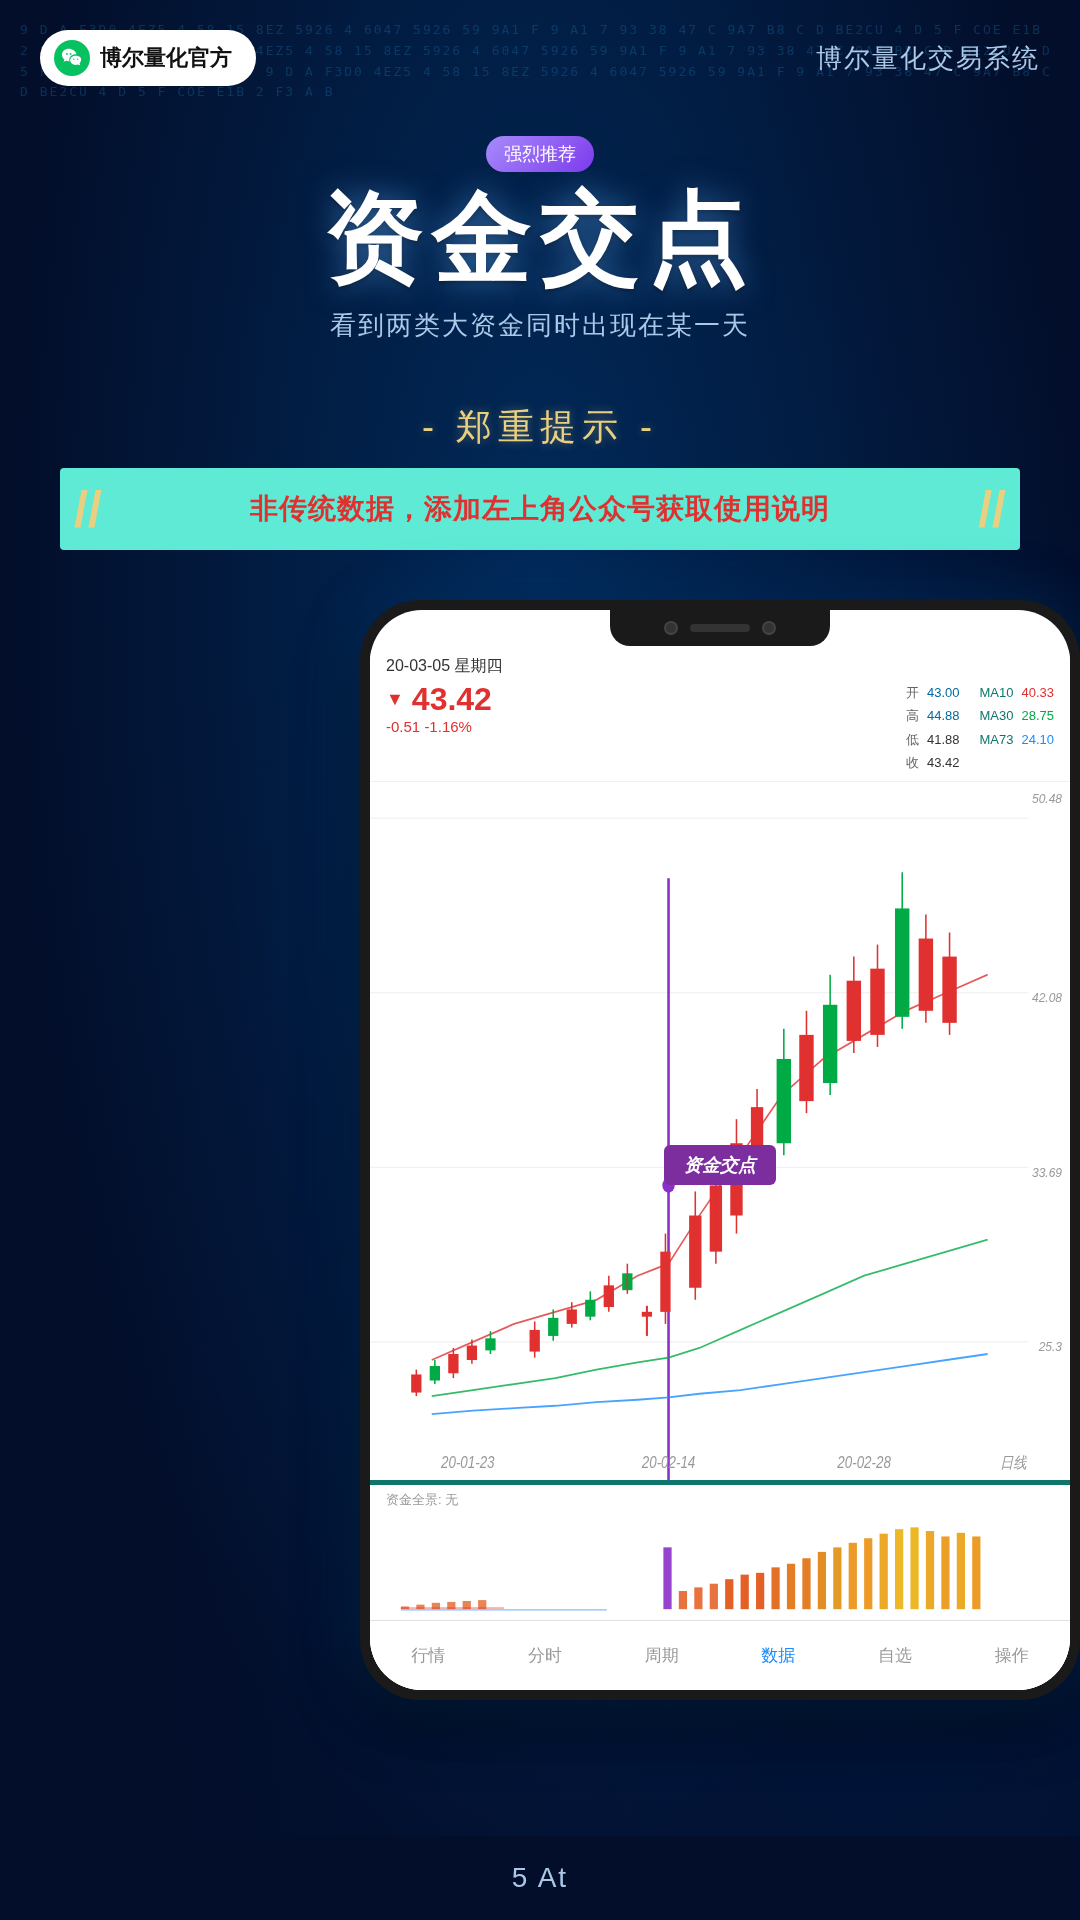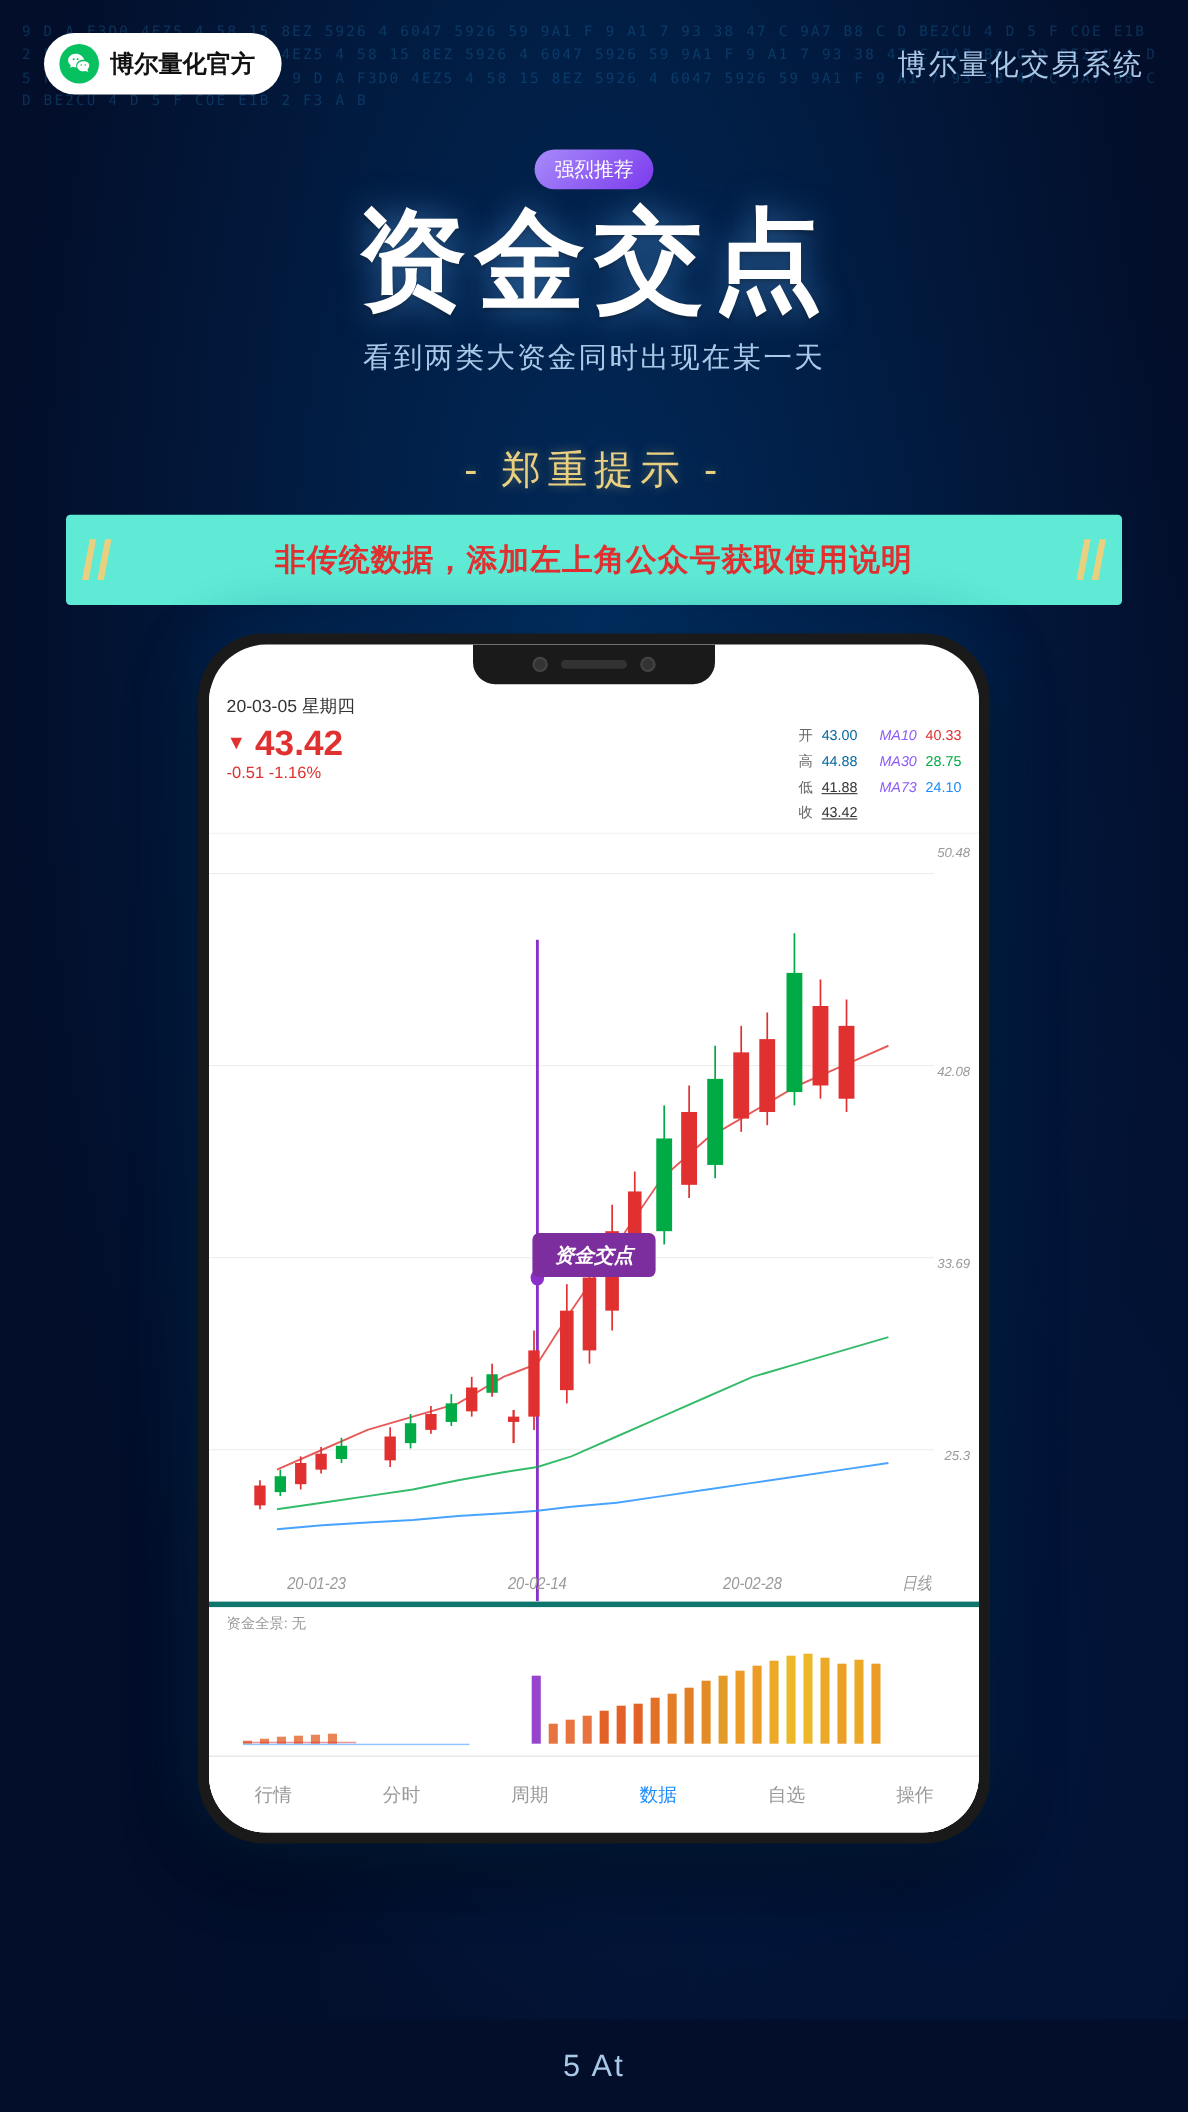"20-03-05 星期四" .phone-wrapper { justify-content: center -> flex-end; margin-top: 26px -> 50px }
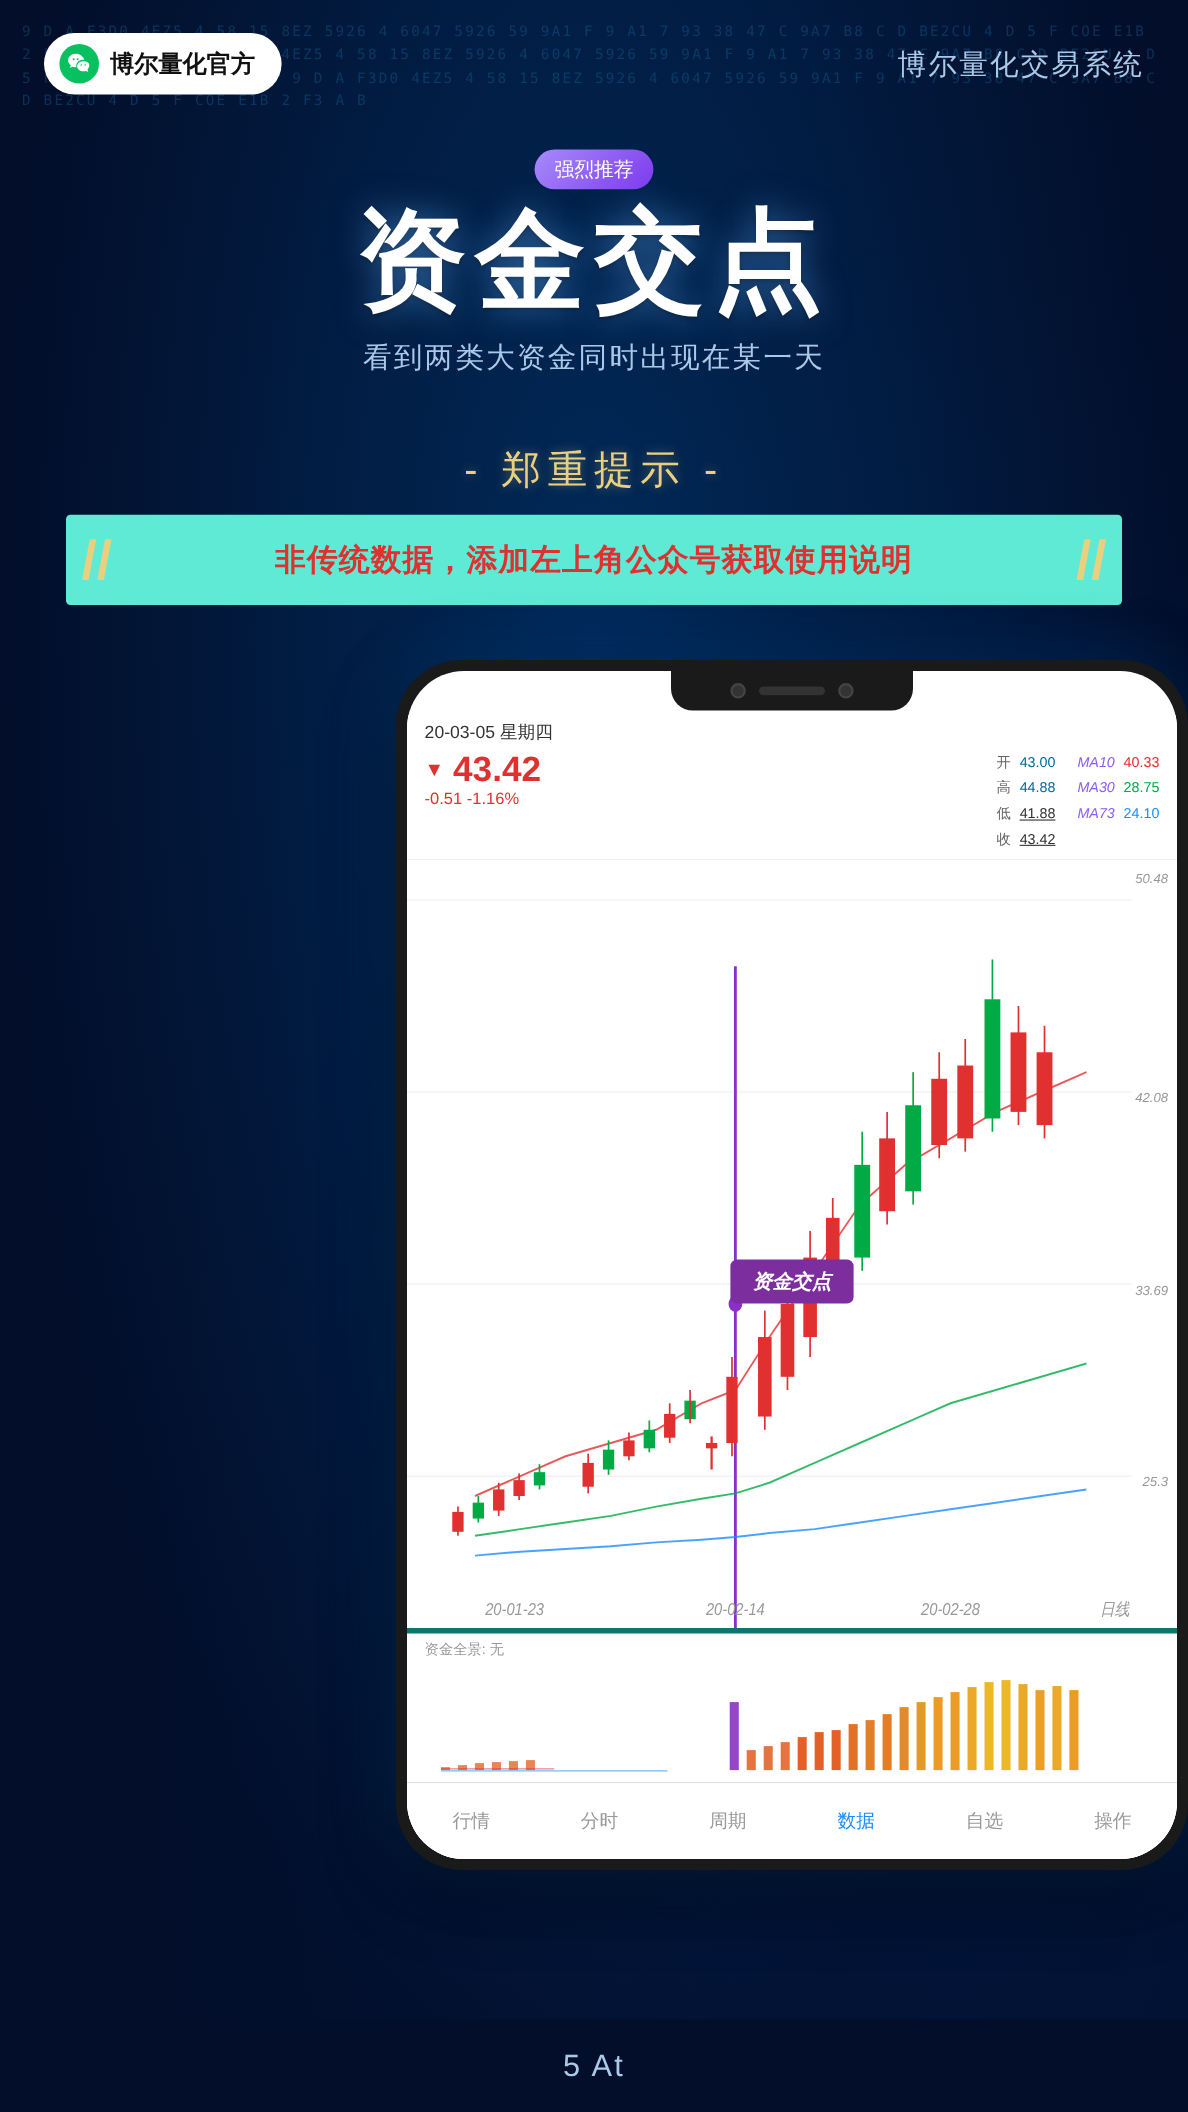"MA10" .ma-label { color: #8b5cf6 -> #0f766e; font-style: italic -> none }
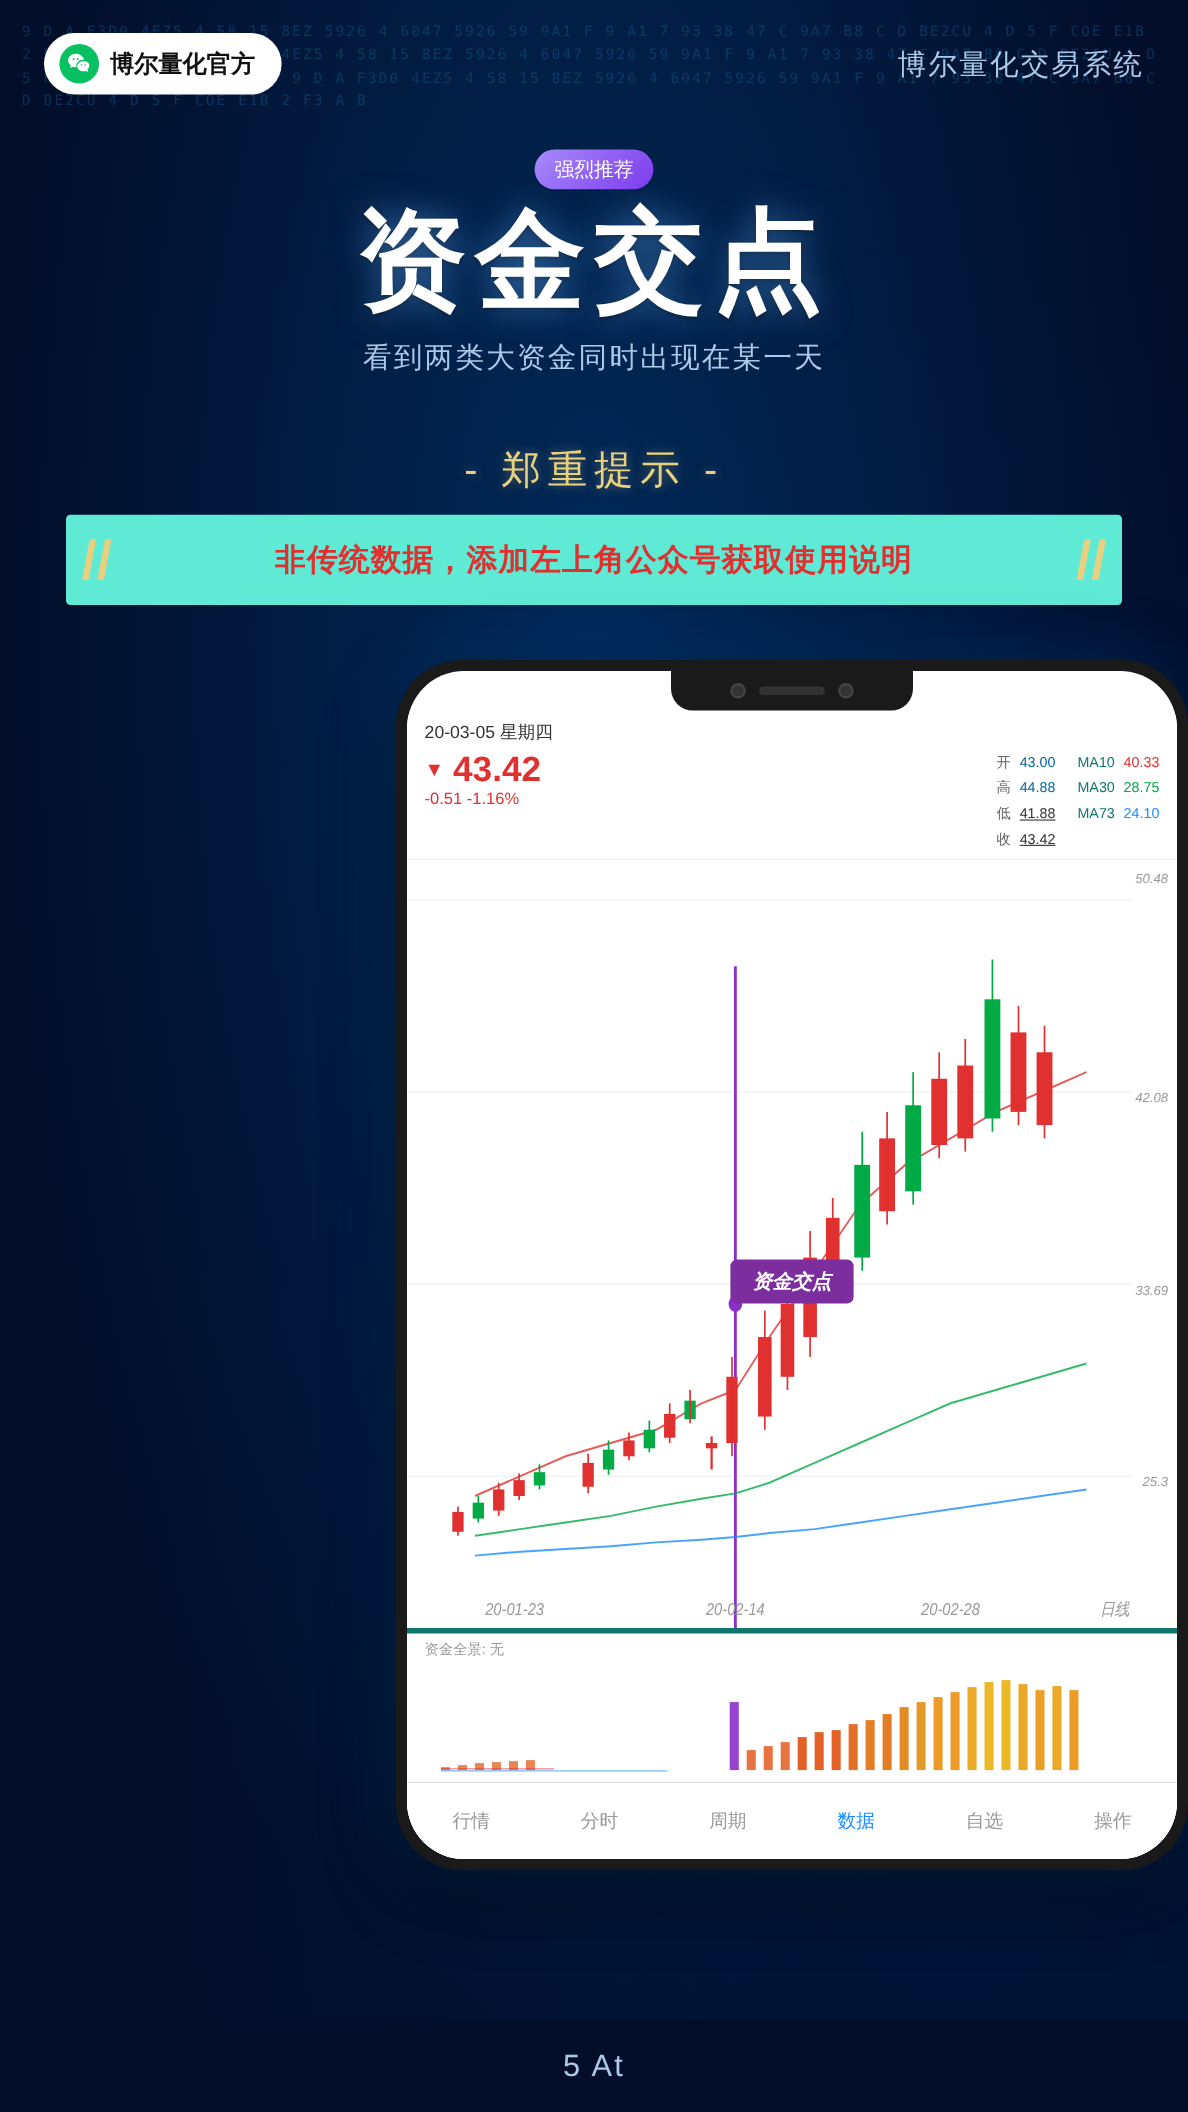"41.88" .val-black { text-decoration: underline -> none }
